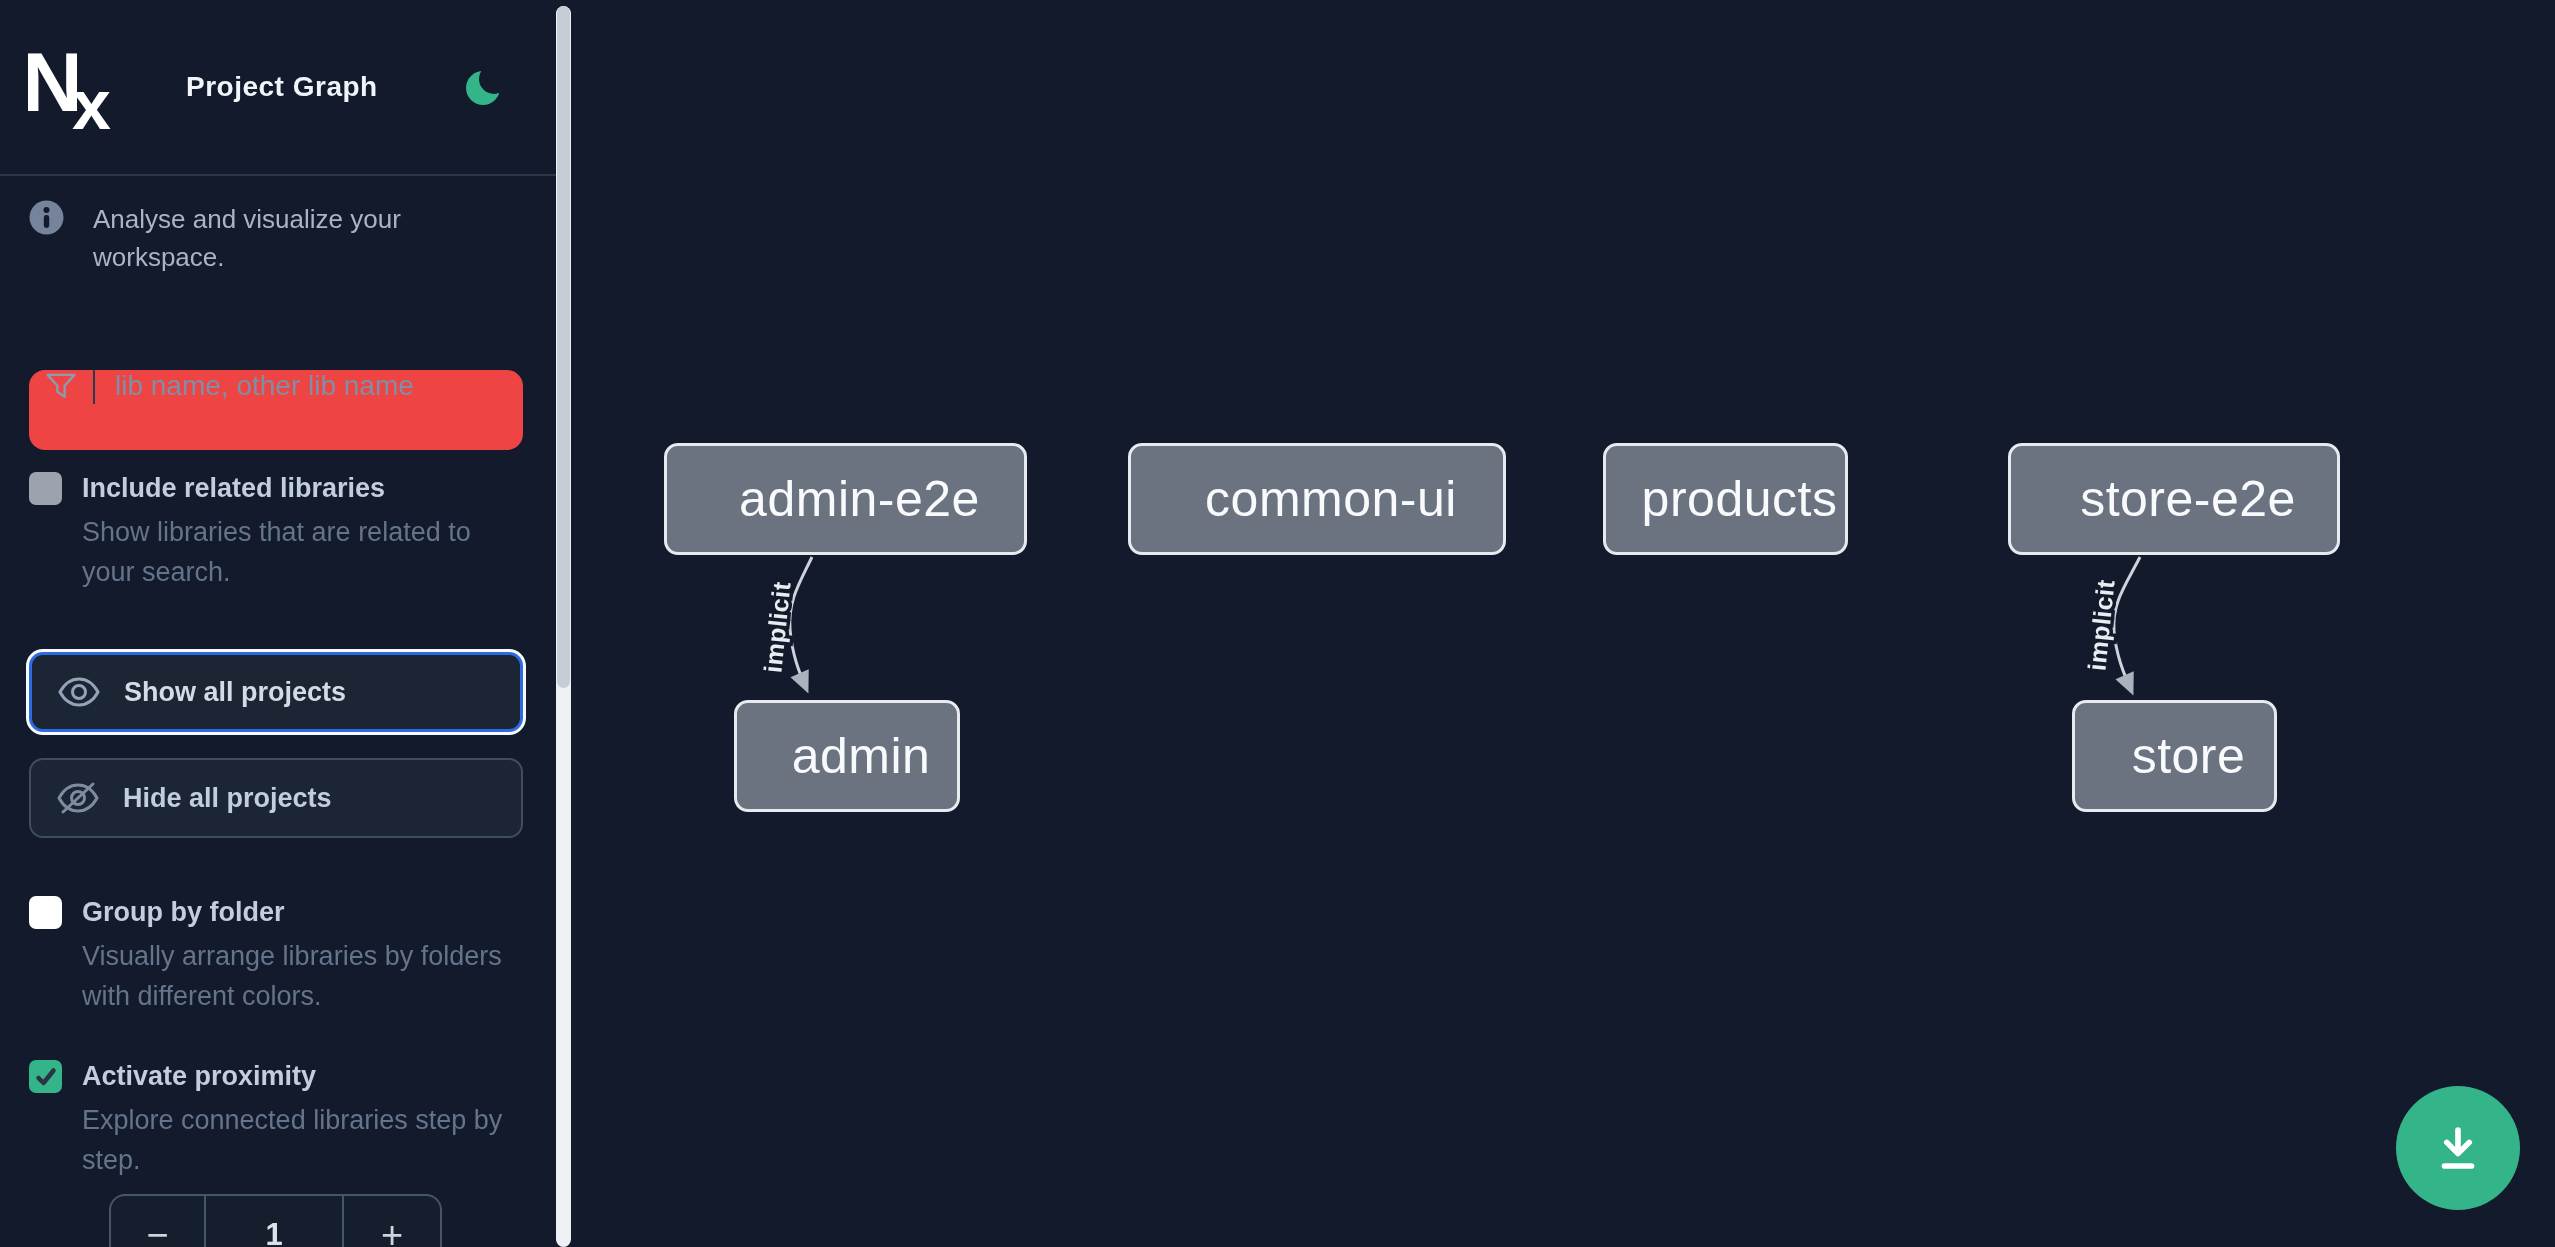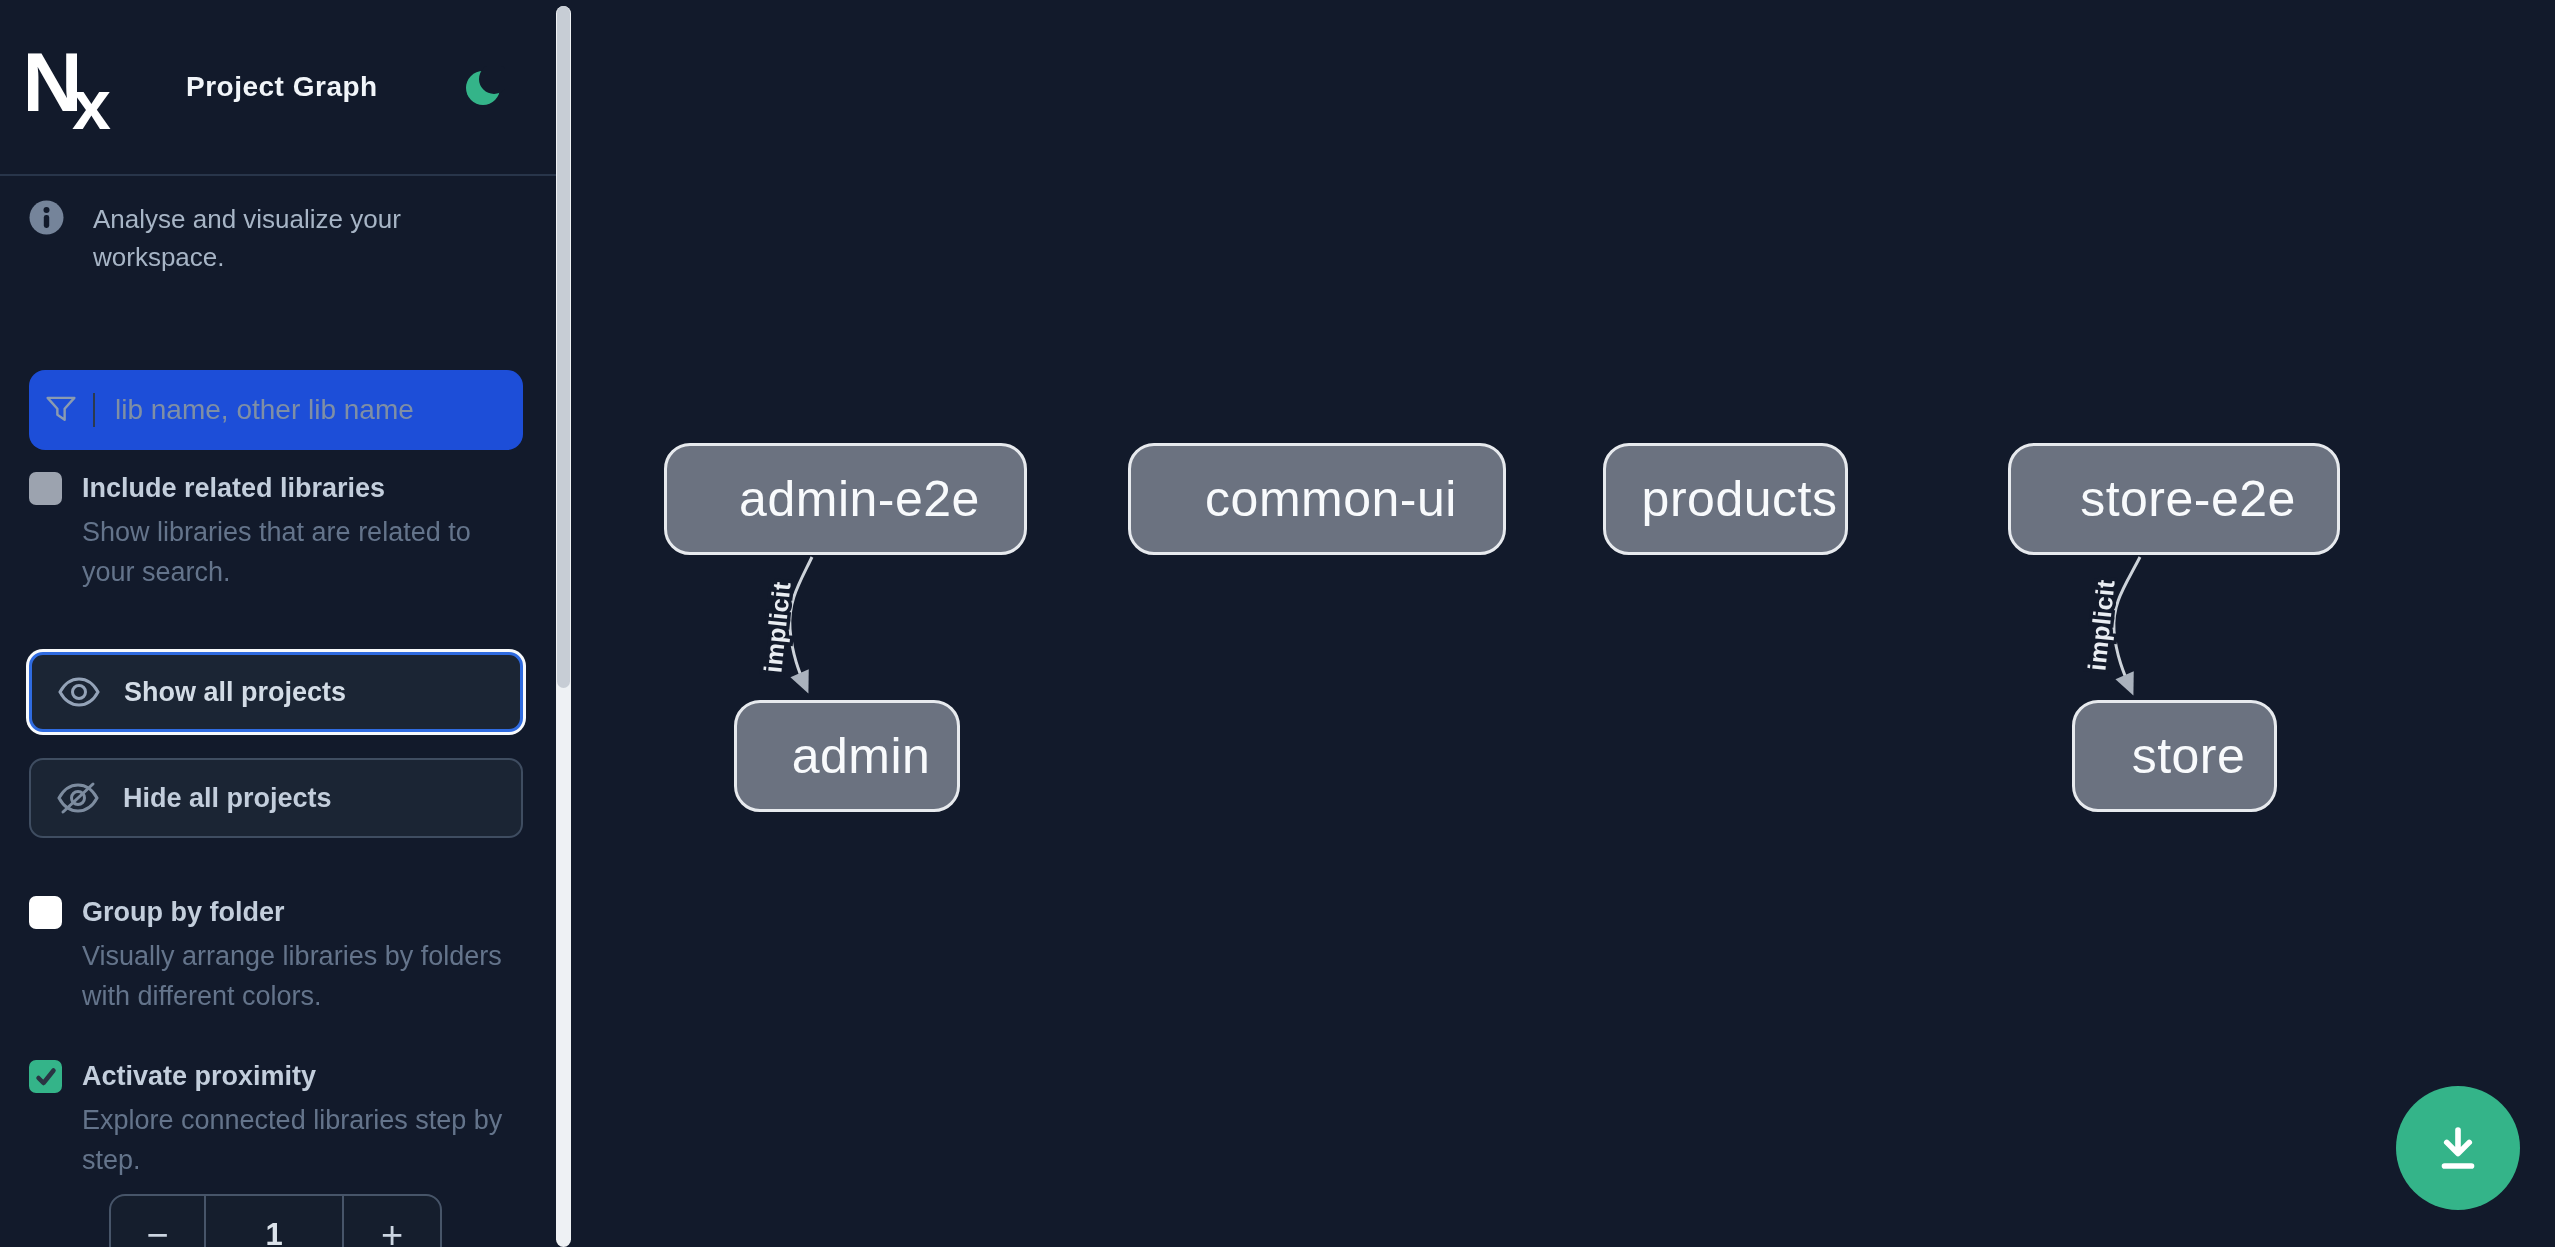"lib name, other lib name" .filter-box { align-items: center -> flex-start; background: #1d4ed8 -> #ef4444 }
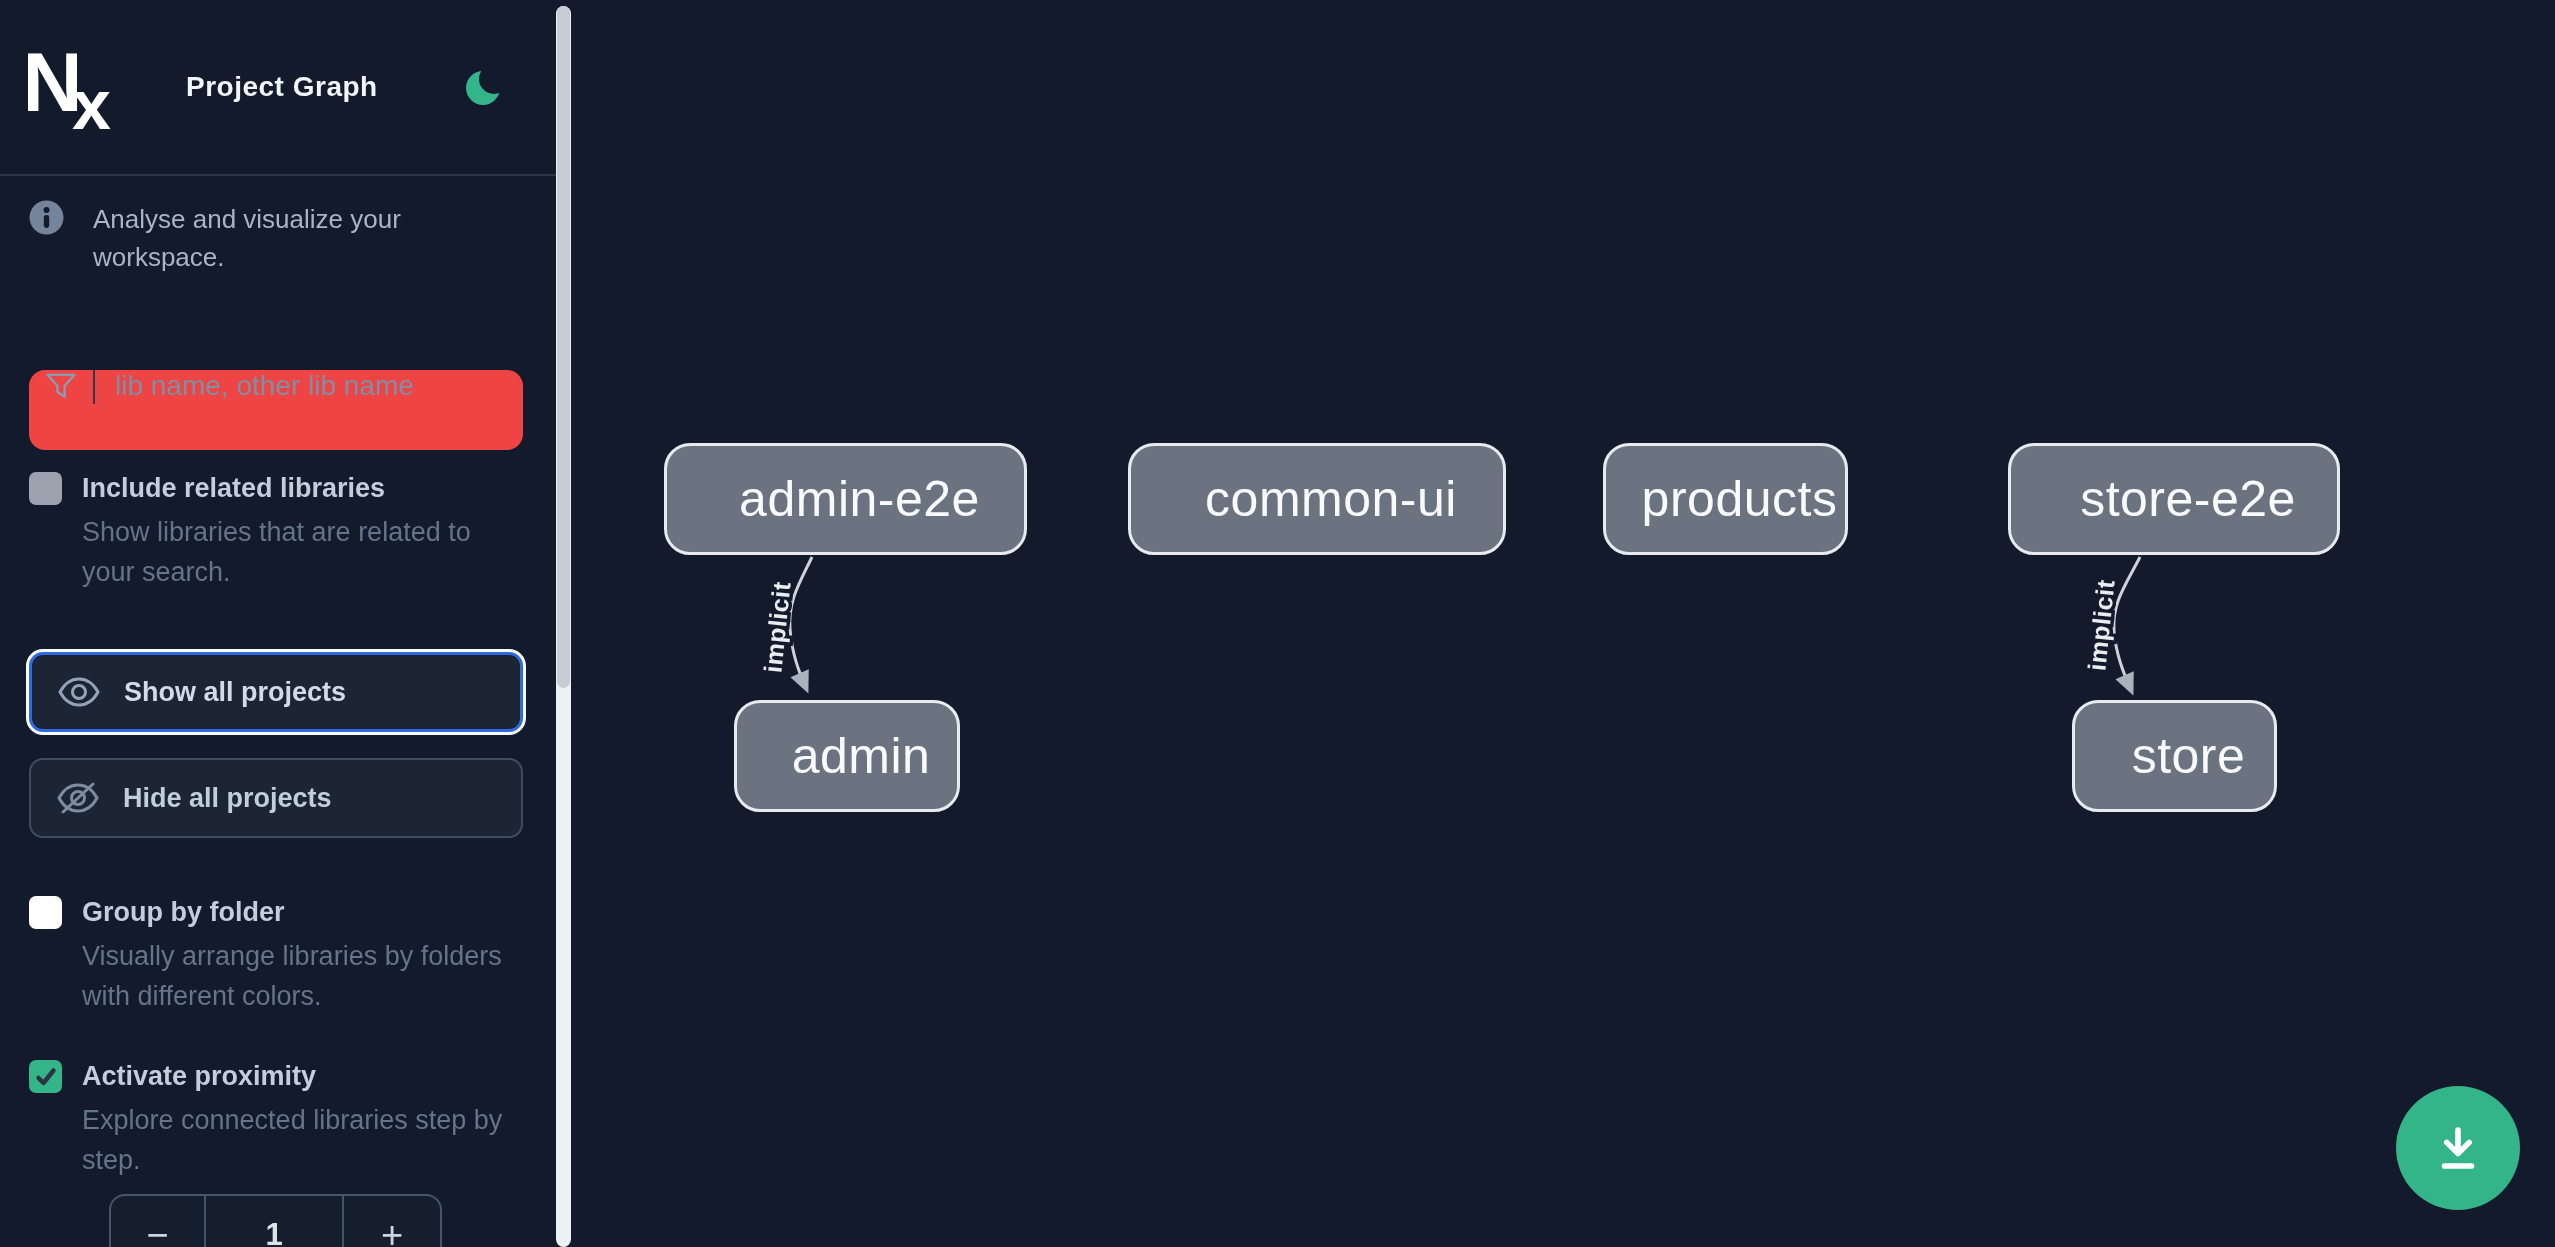"admin-e2e" .node { border-radius: 26px -> 14px }
